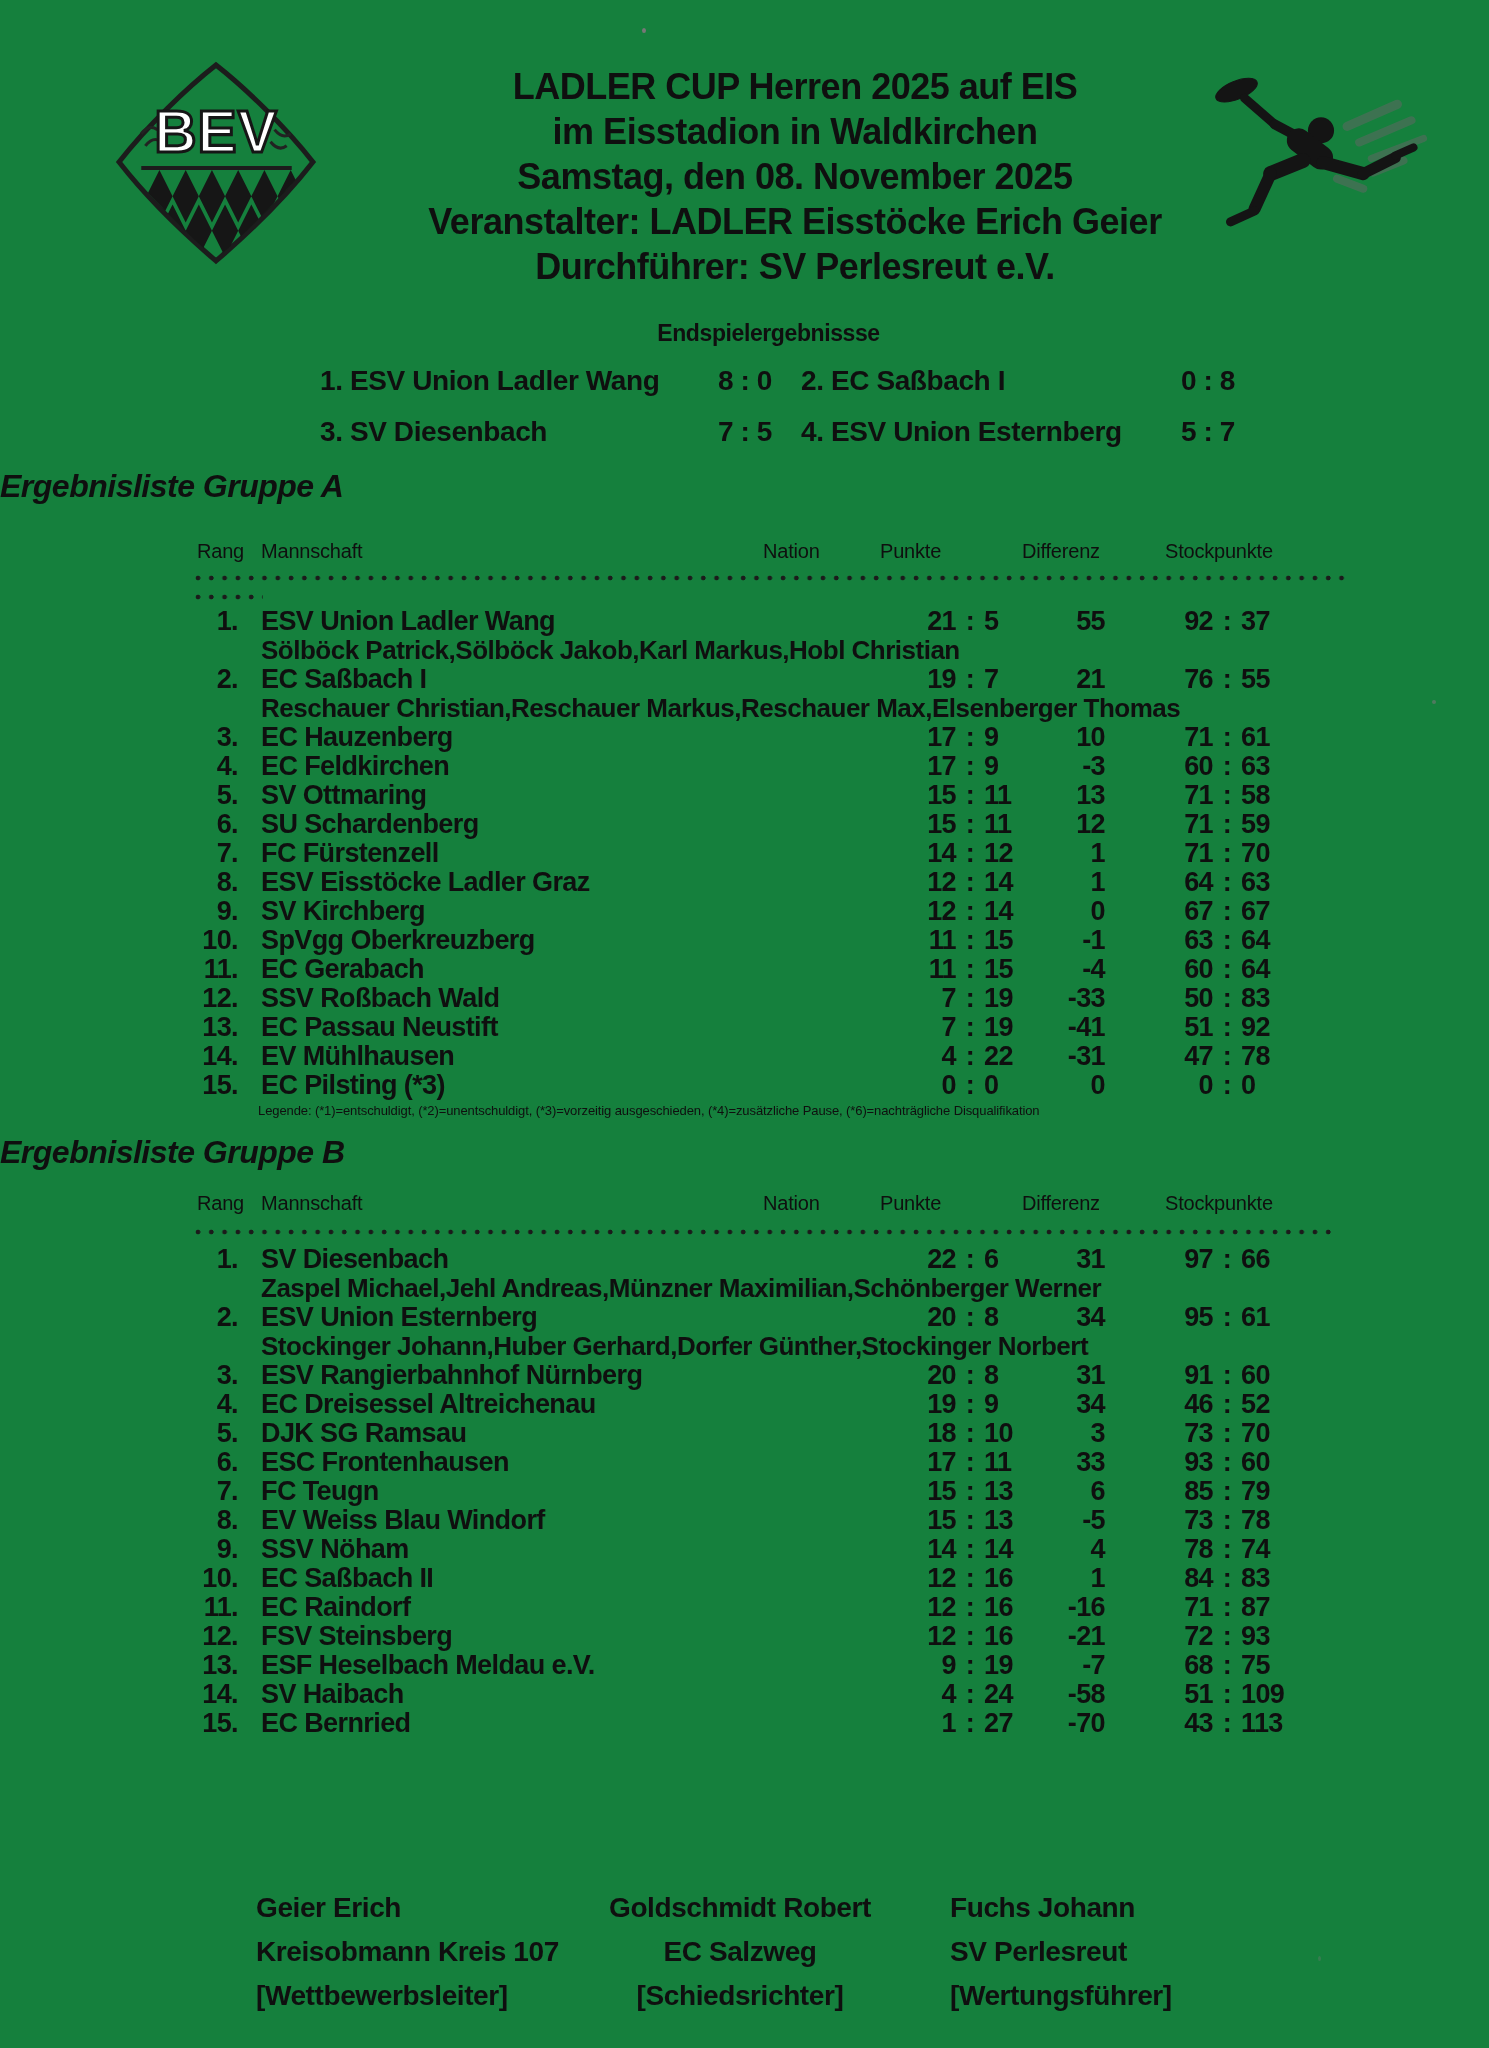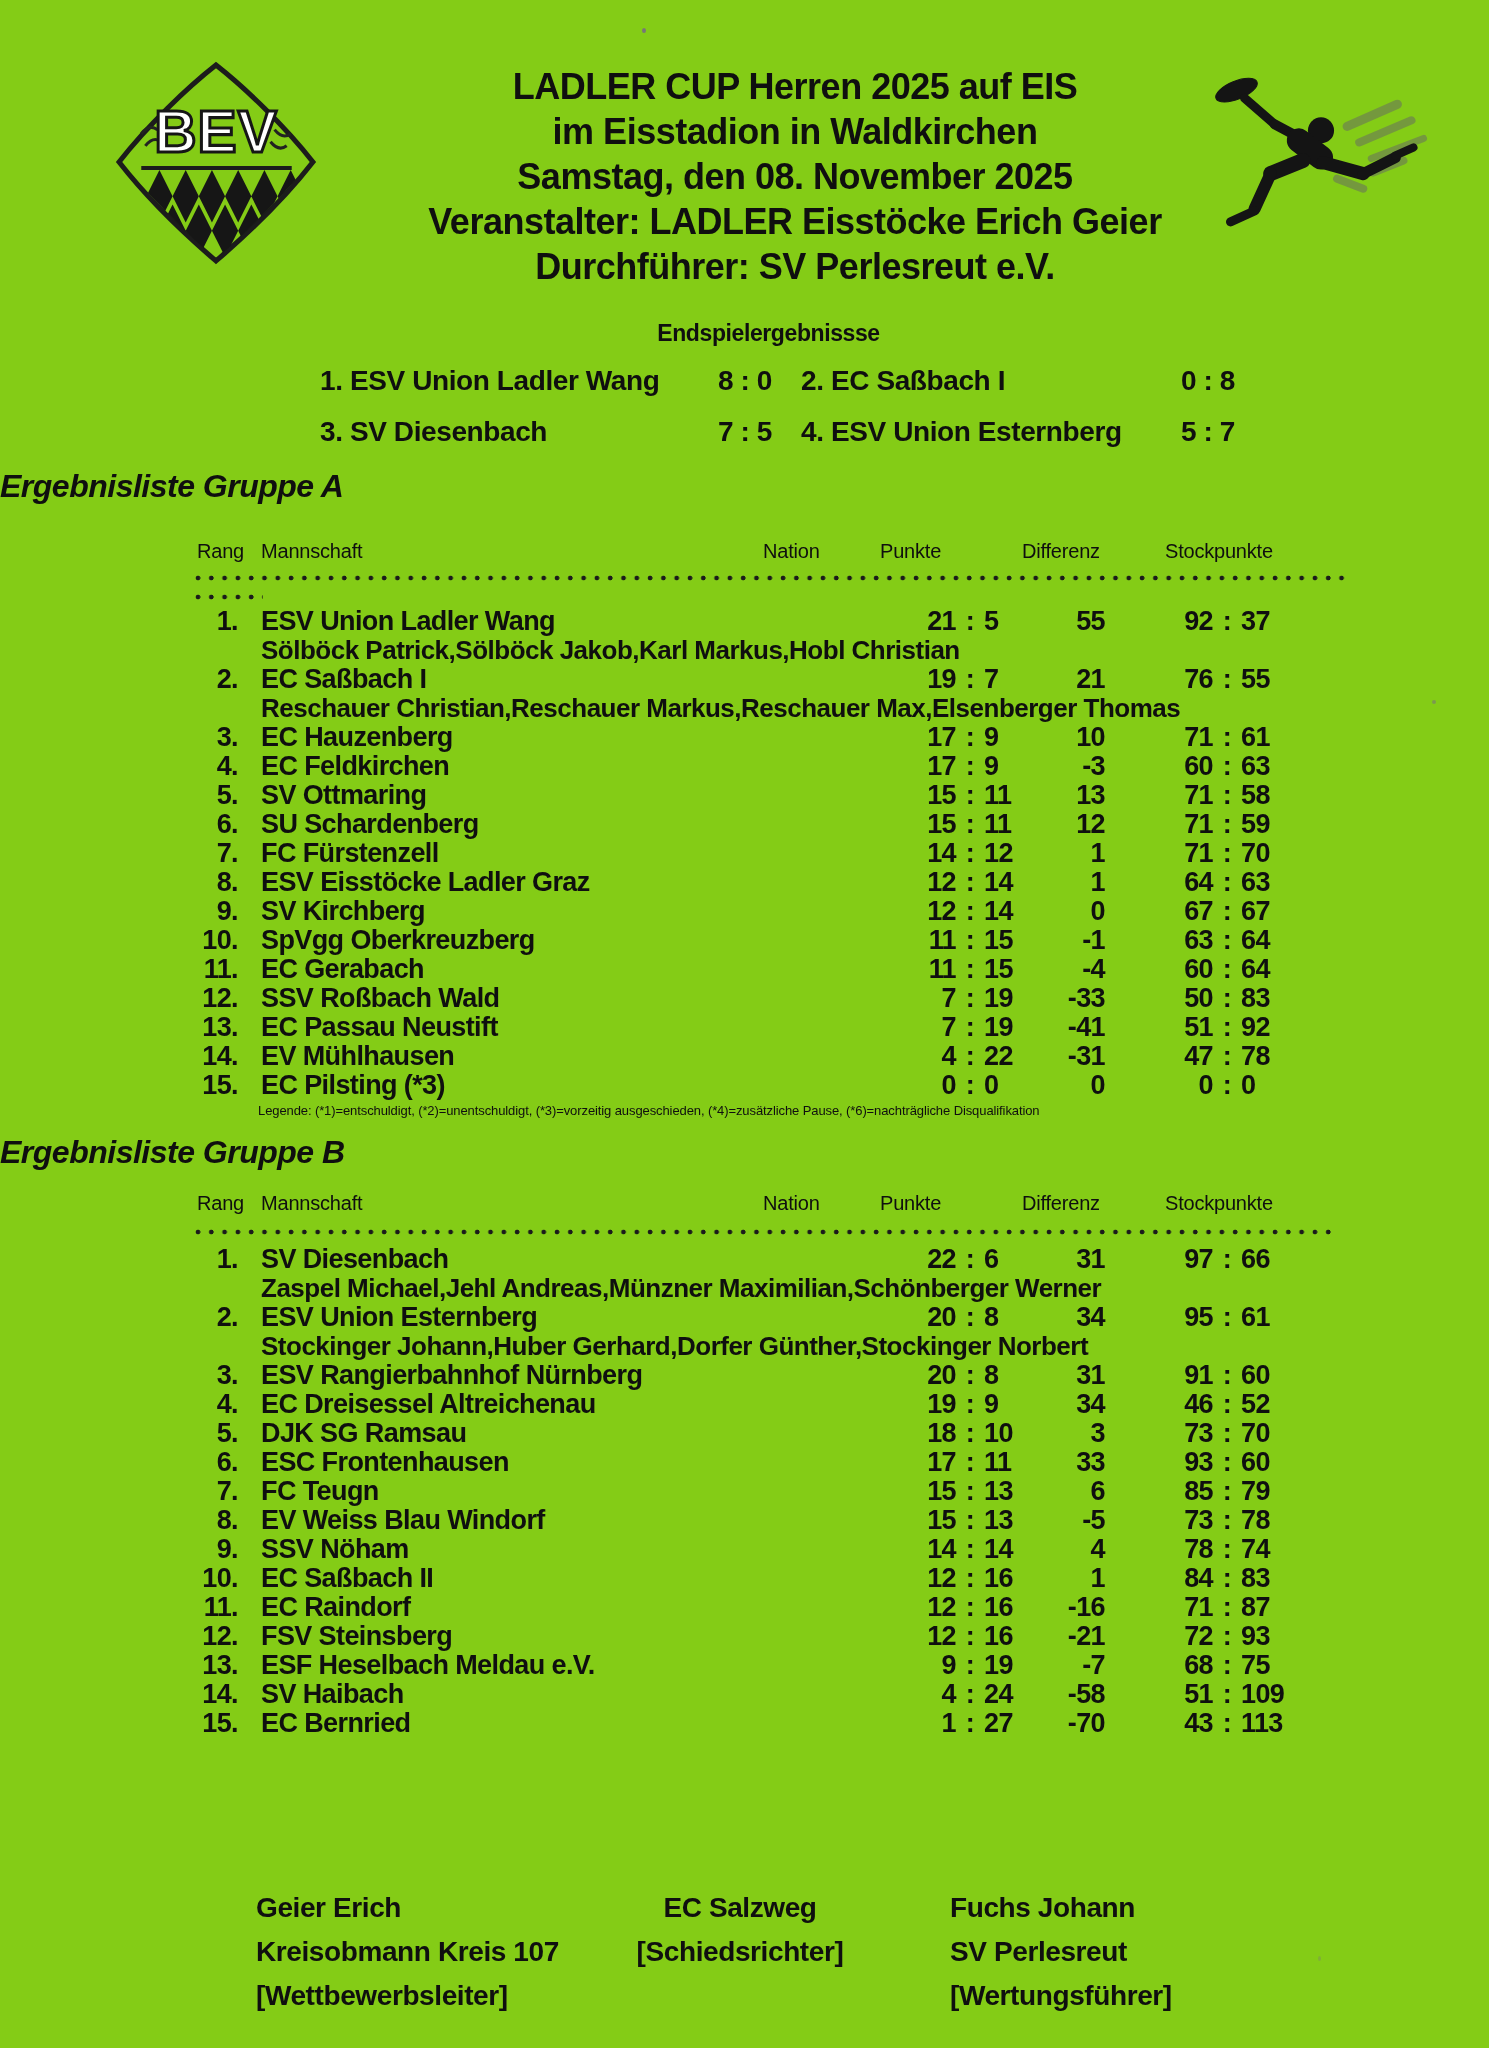"BEV" .page { background: #84cc16 -> #15803d }
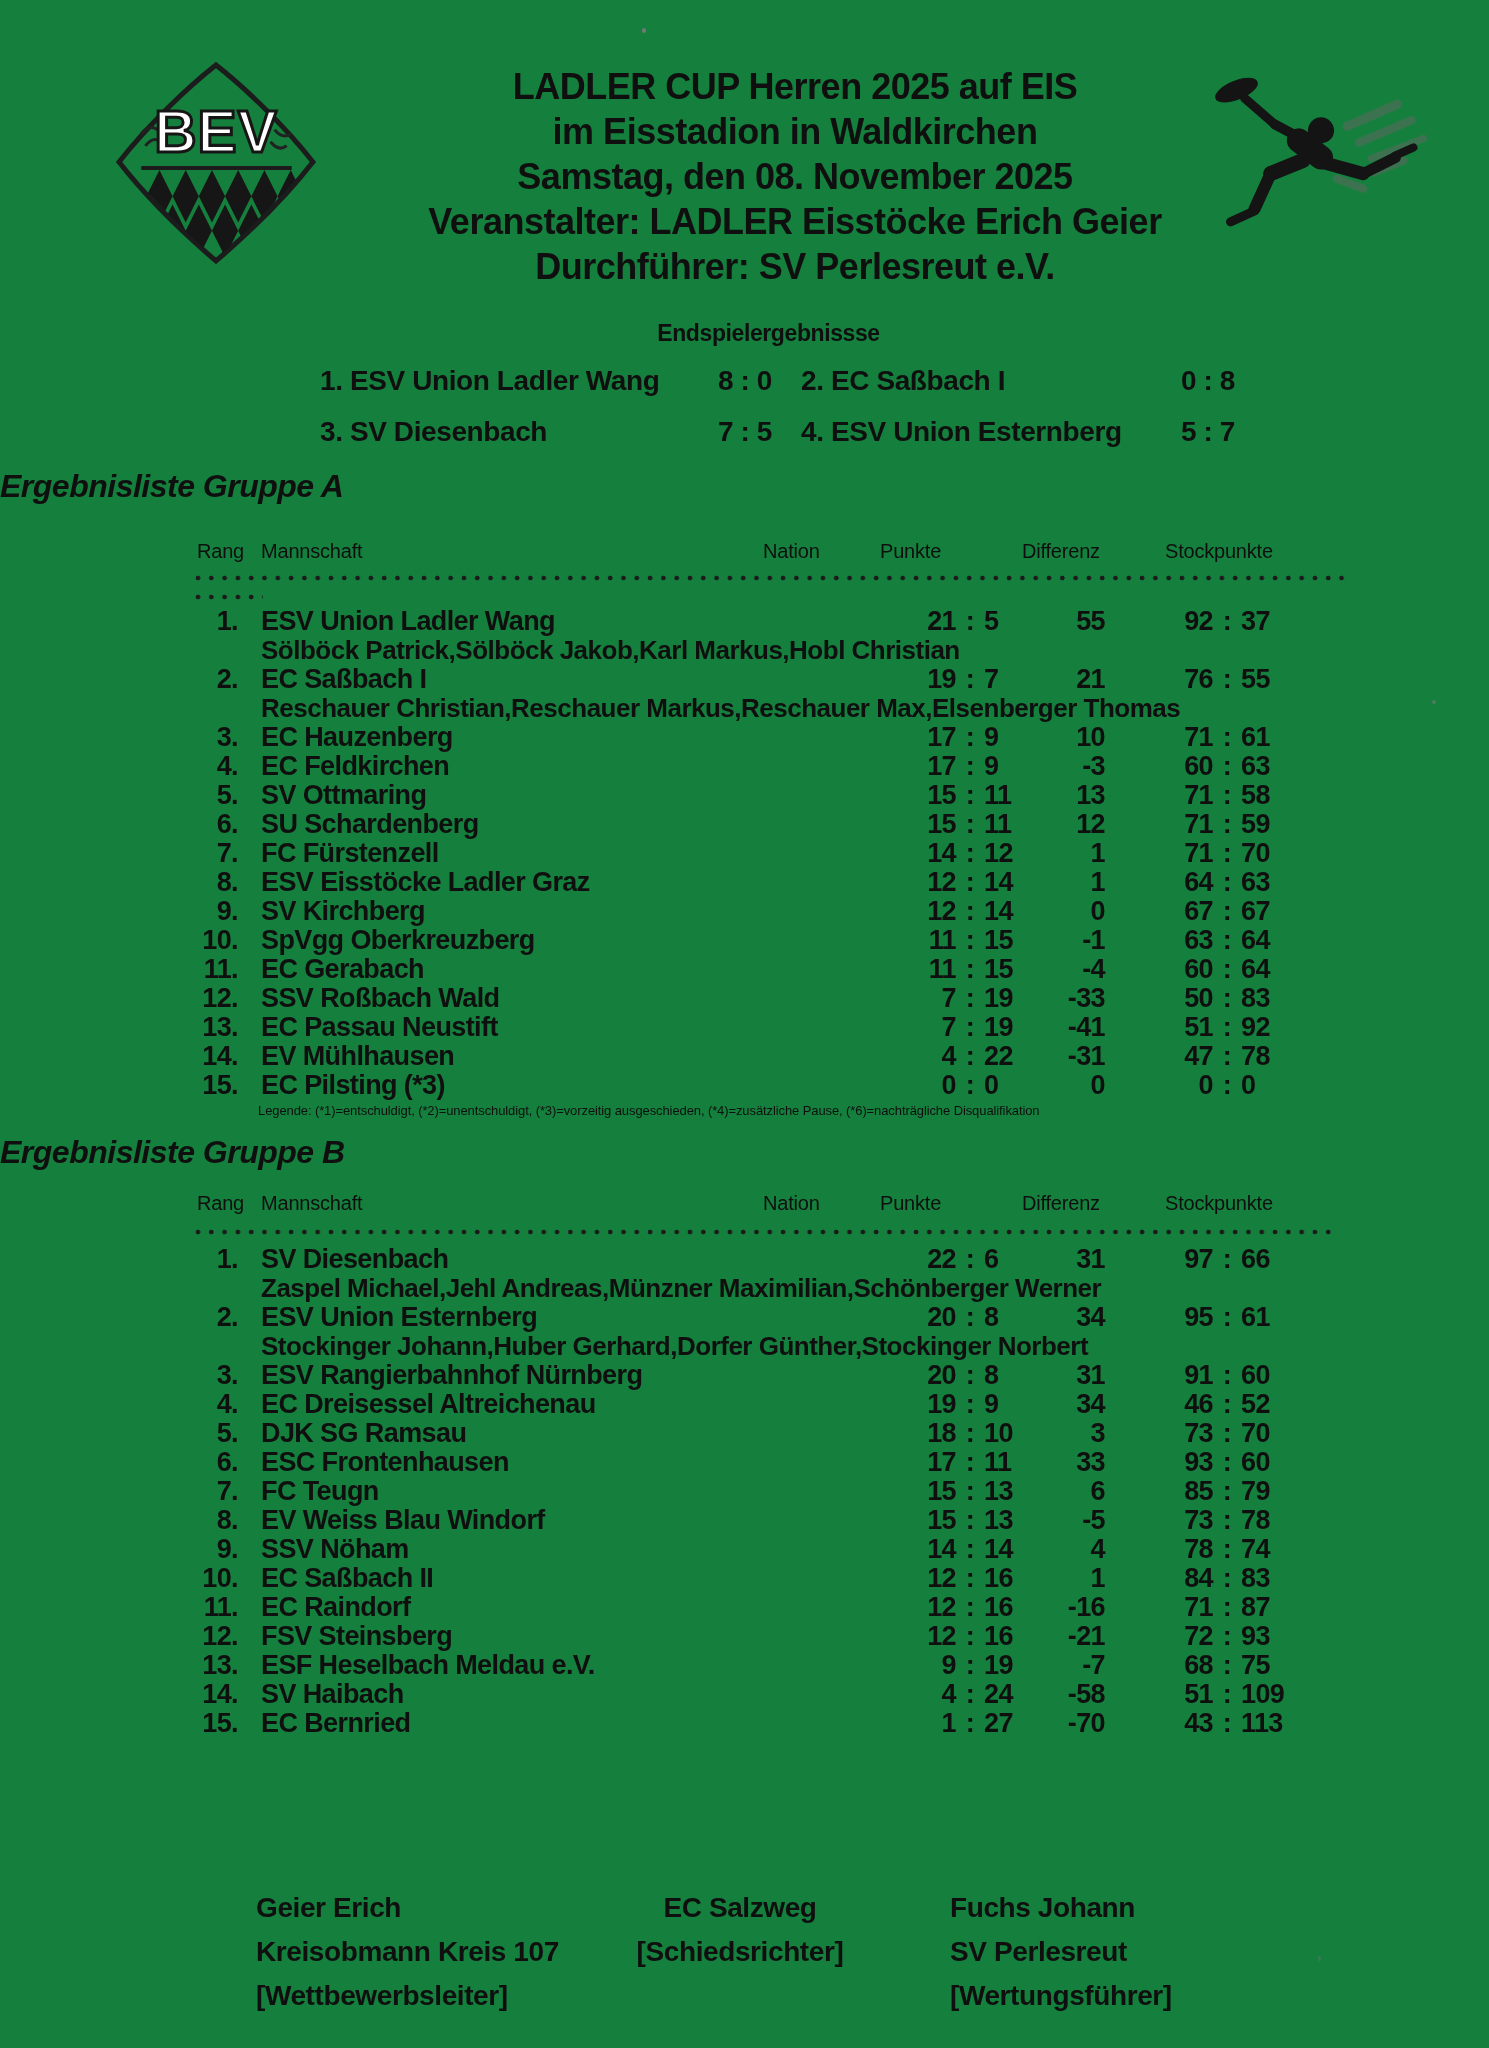"Goldschmidt Robert" div { html: none -> <div>Goldschmidt Robert</div> }
